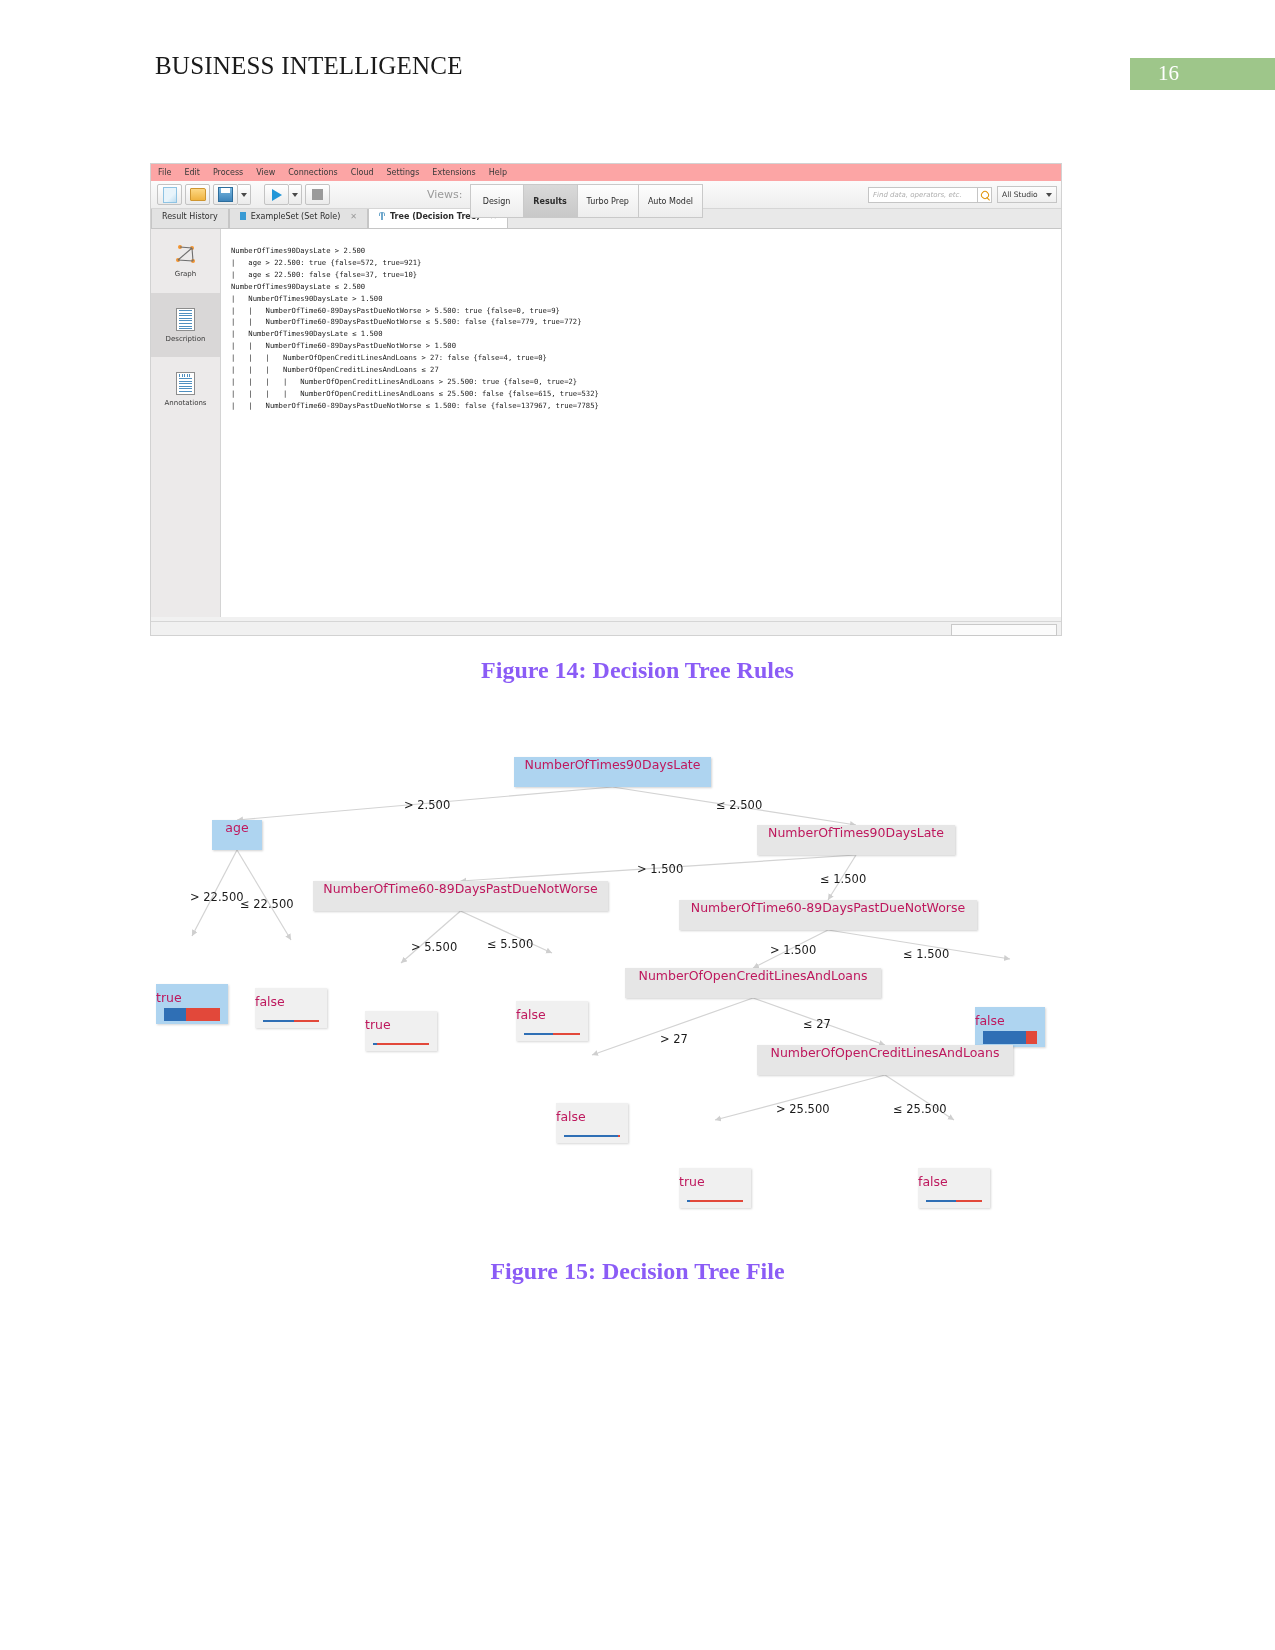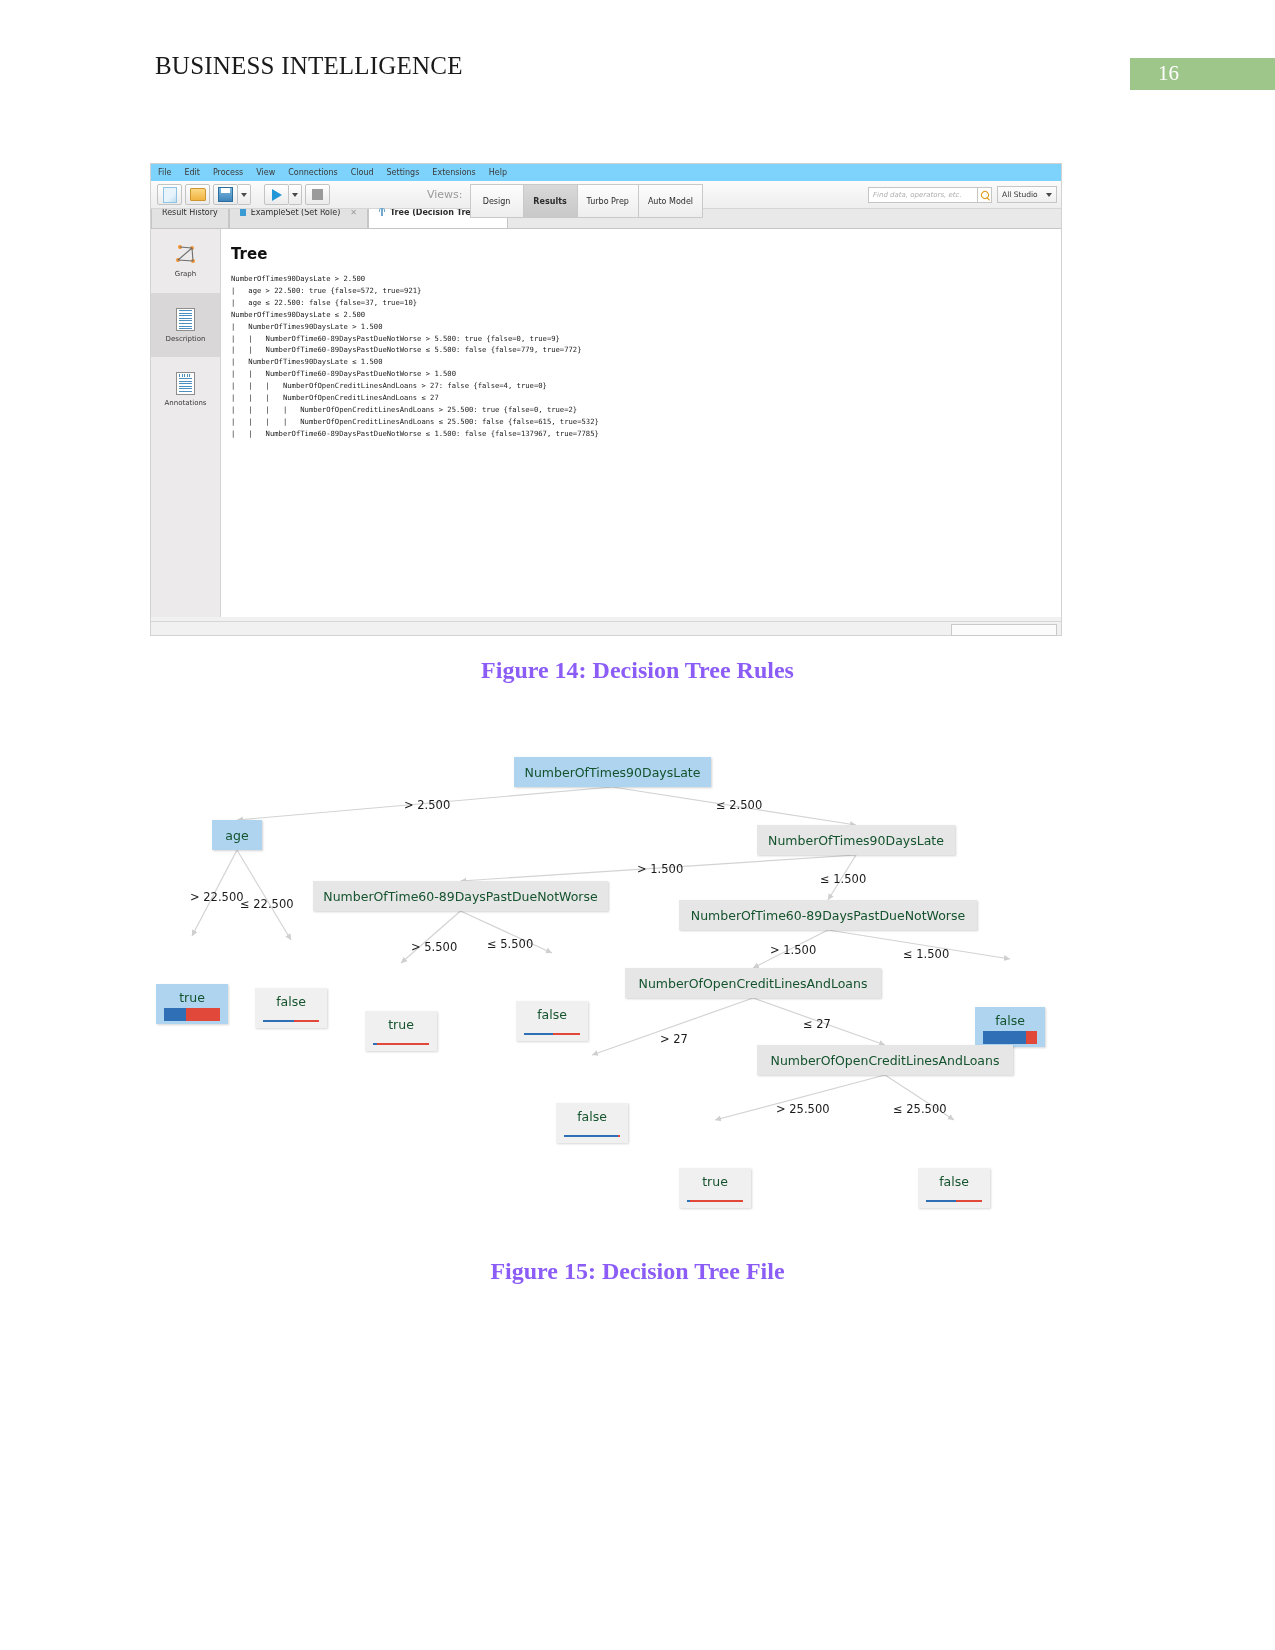"File" .rm-menubar { background: #7dd3fc -> #fca5a5 }
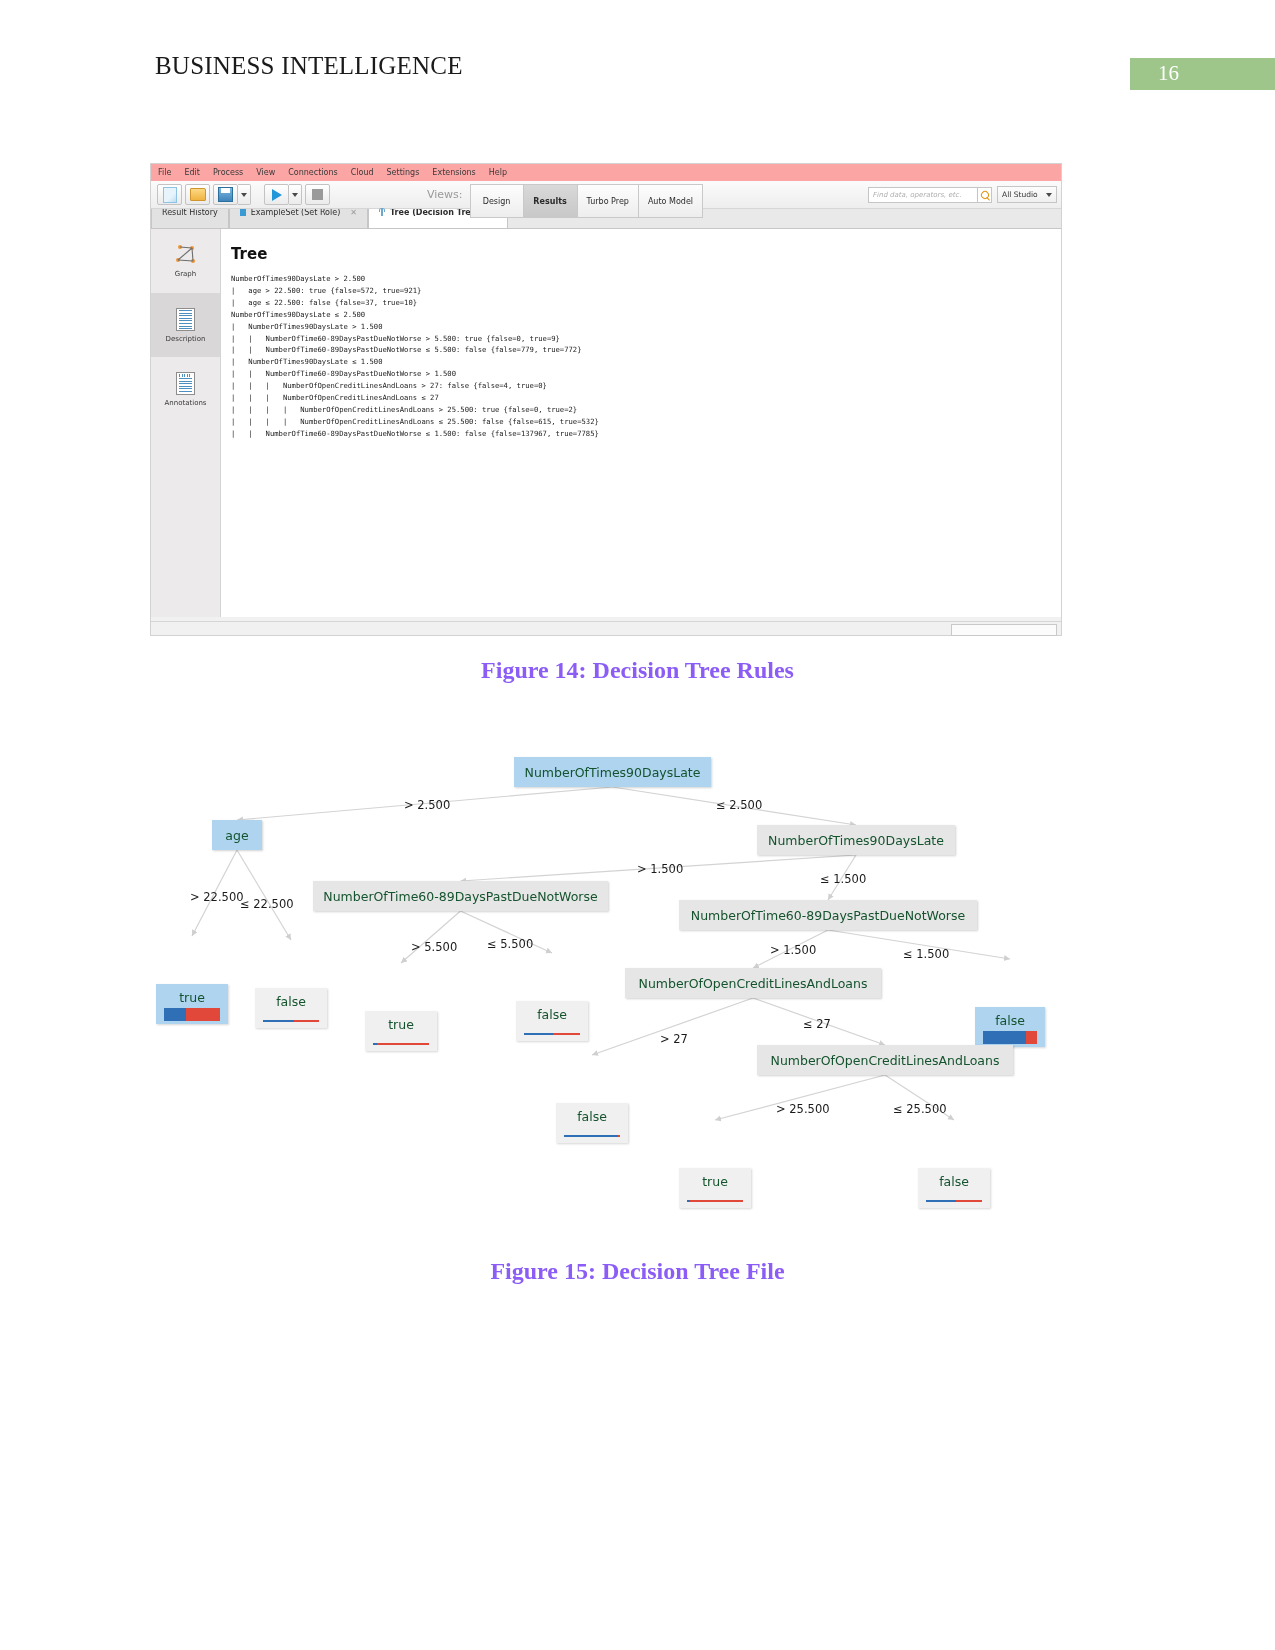"Result History" .rm-tab { align-items: center -> flex-start }
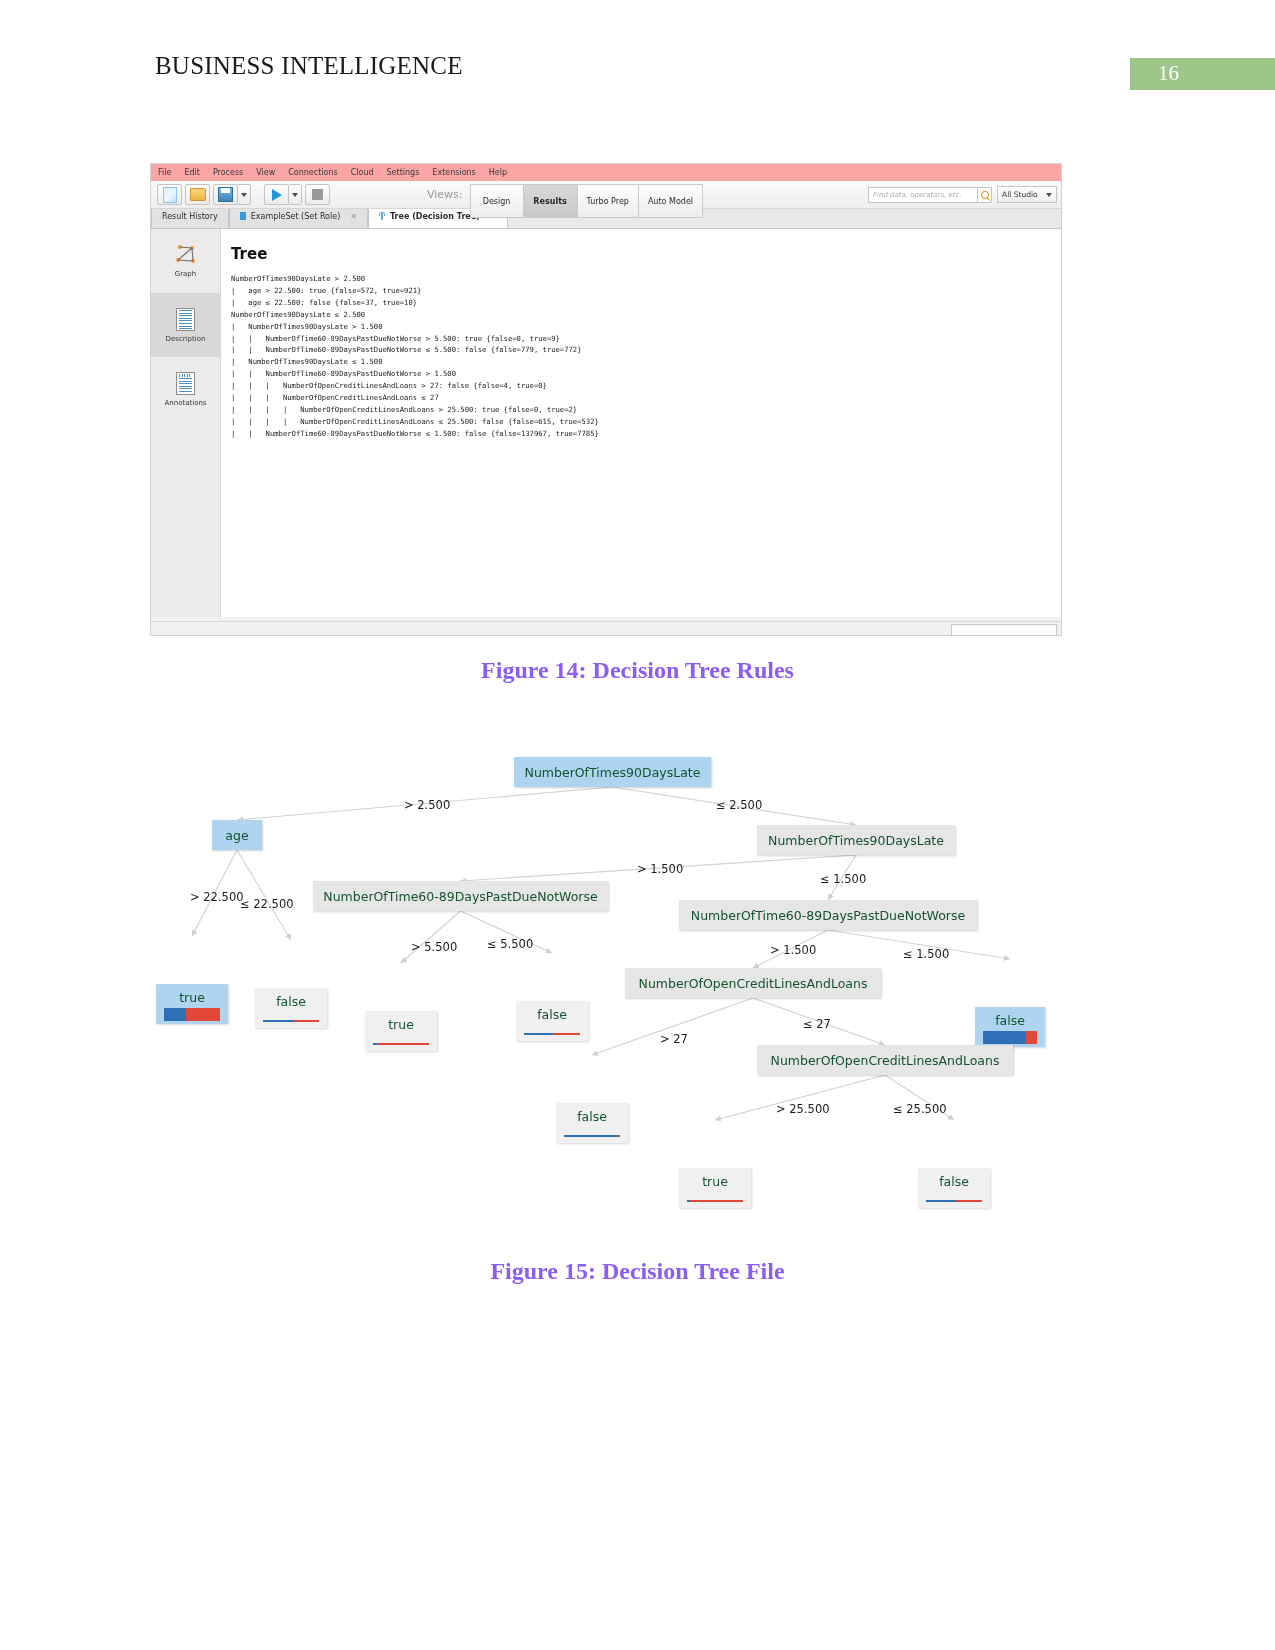"Tree" div.tree-heading { html: <div>Tree</div> -> none }
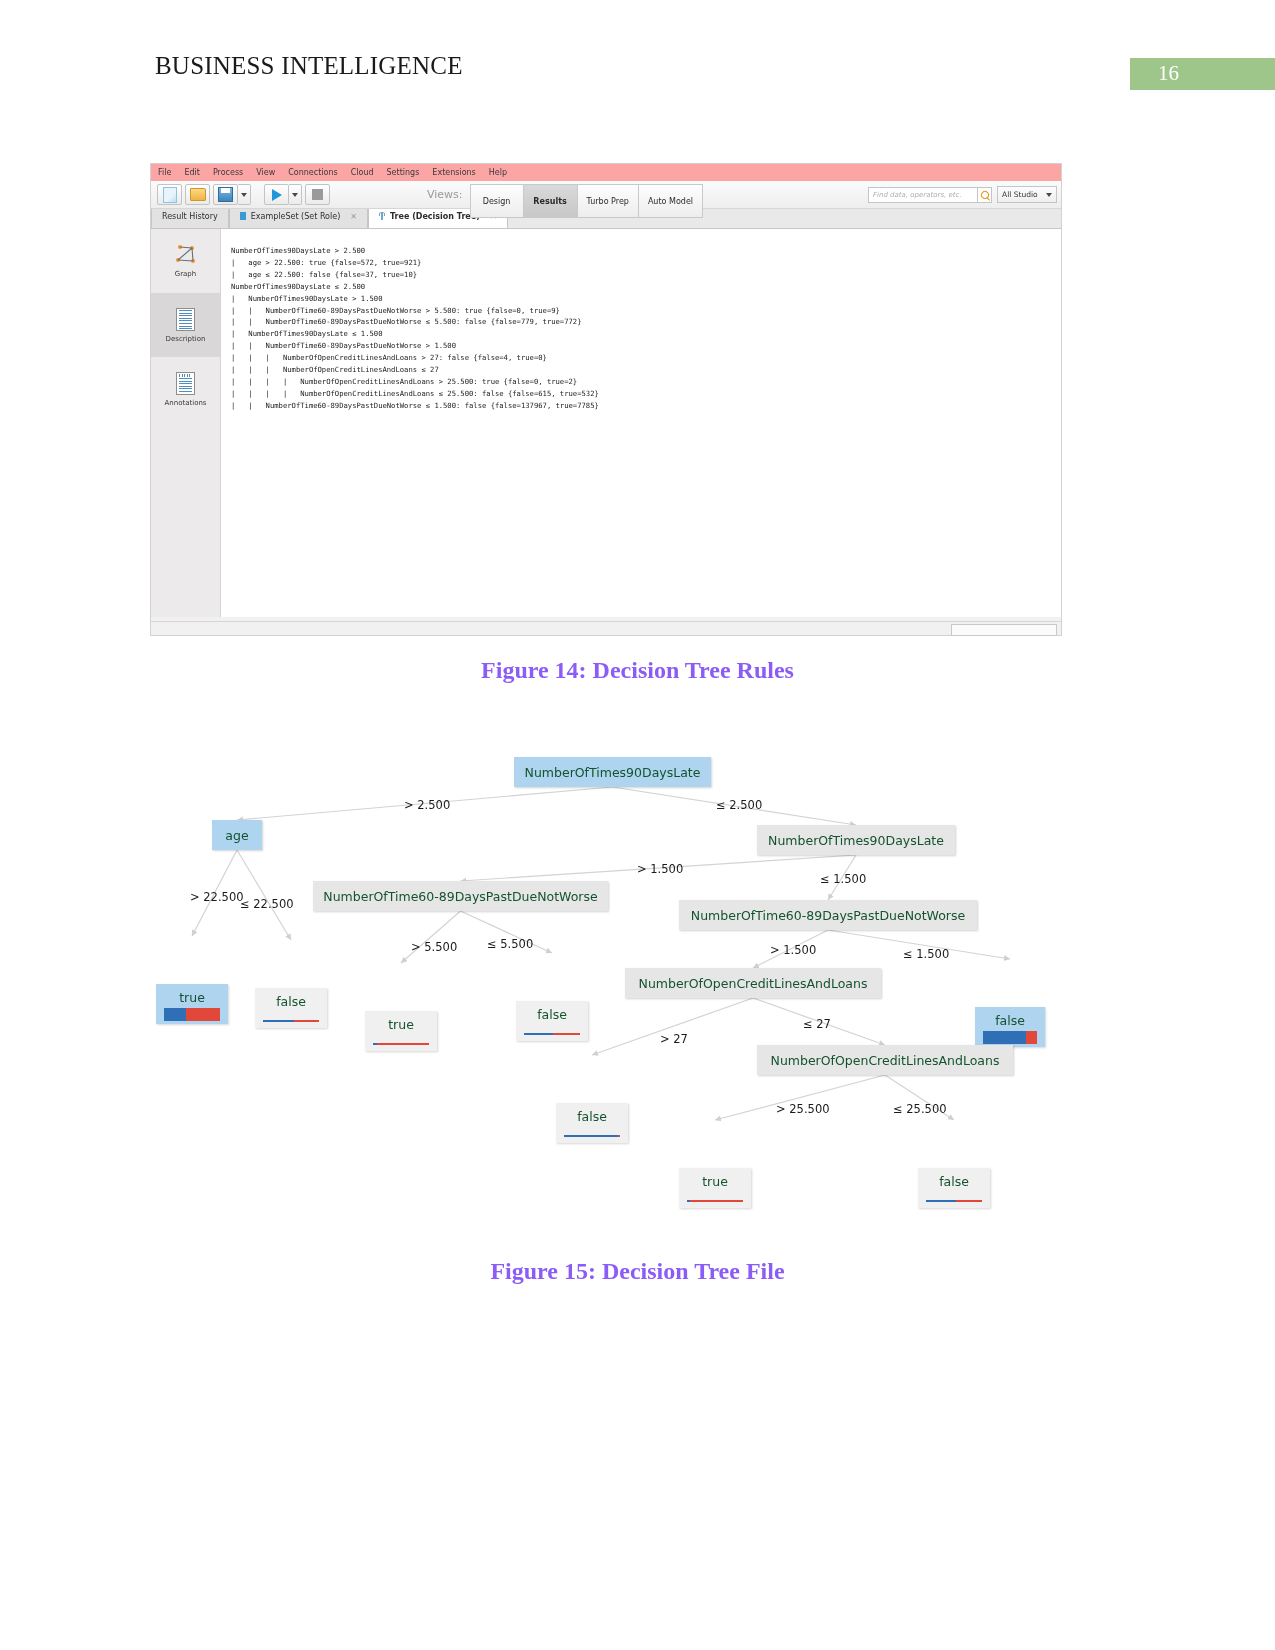"NumberOfTimes90DaysLate" .node { align-items: center -> flex-start; color: #14532d -> #be185d }
